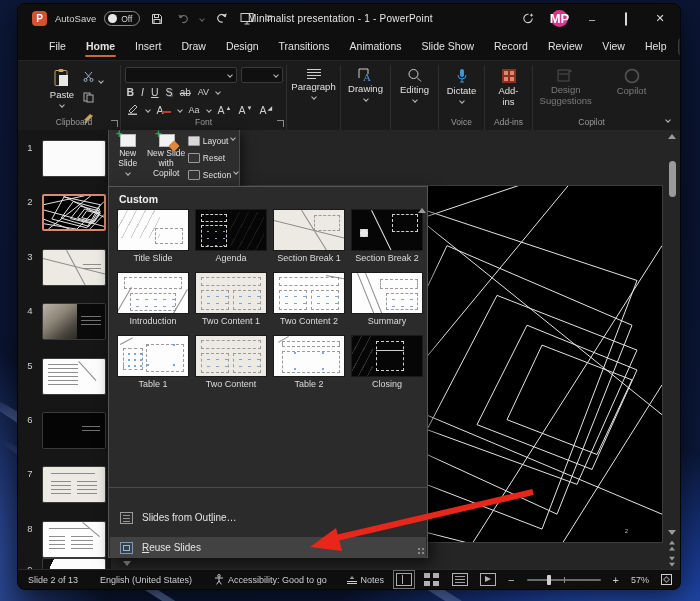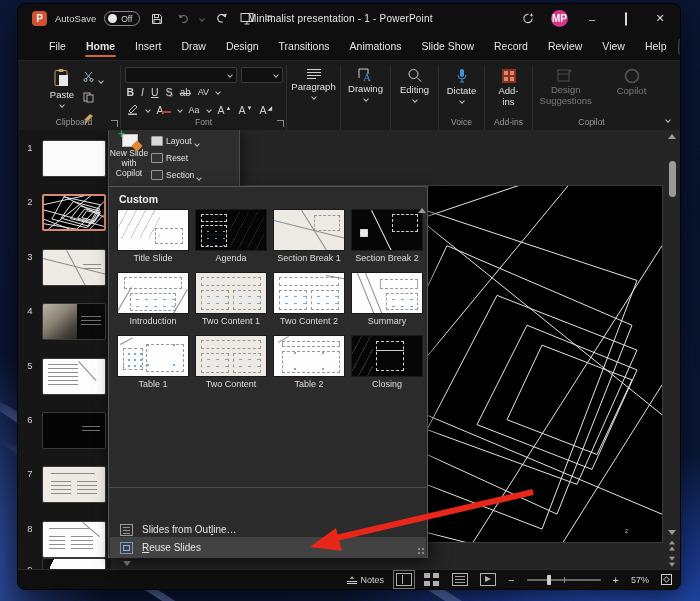"MP" .avatar { font-size: 10px -> 13px }
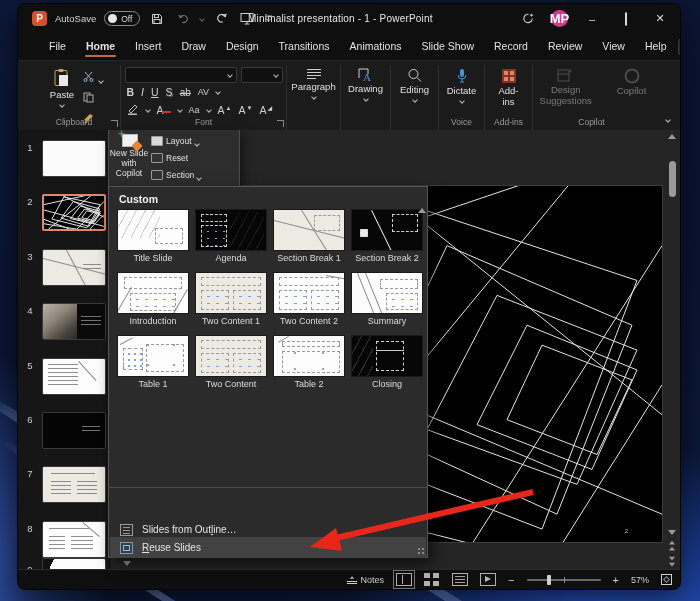"Layout" .fy-mini { align-items: flex-end -> flex-start }
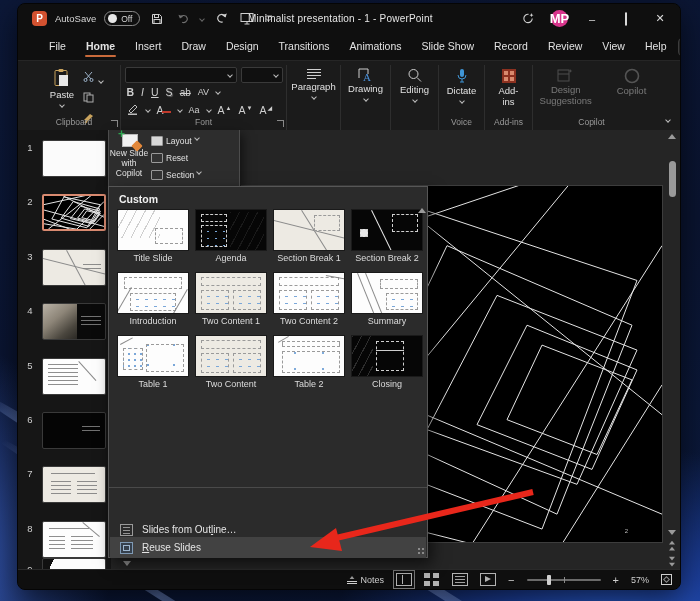"New Slide" div.fy-big { html: none -> <div> <span></span> <span>New Slide</span> <span></span> </div> }
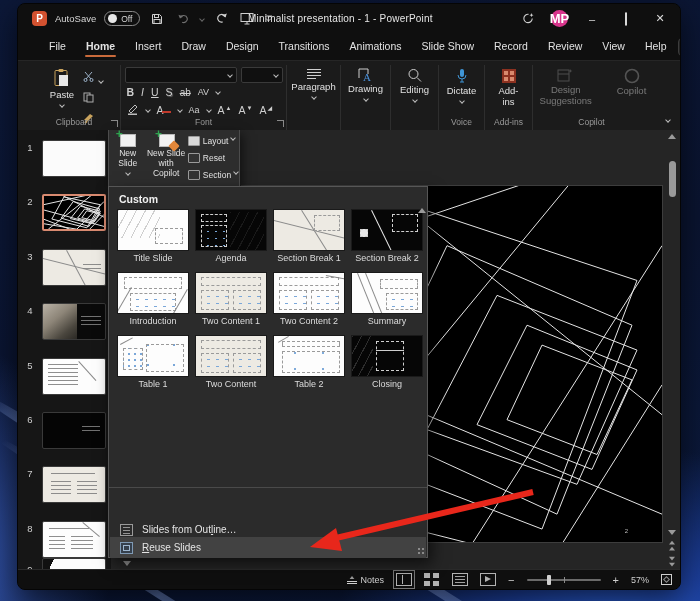"Slides from Outline…" div.gal-menuitem { top: 332px -> 320px }
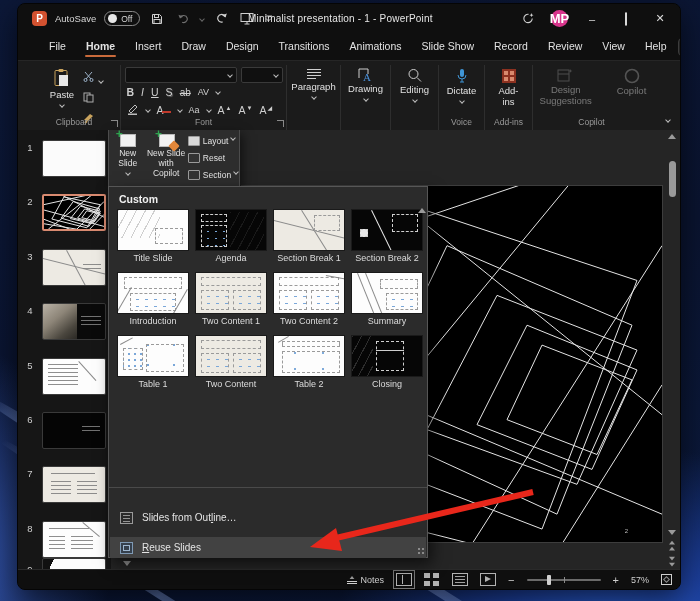"Slide 2 of 13" div.sb-left { html: none -> <div> <span>Slide 2 of 13</span> <span>English (United States)</span> <span> <svg> <circle></circle> <path></path> </svg> <span>Accessibility: Good to go</span> </span> </div> }
